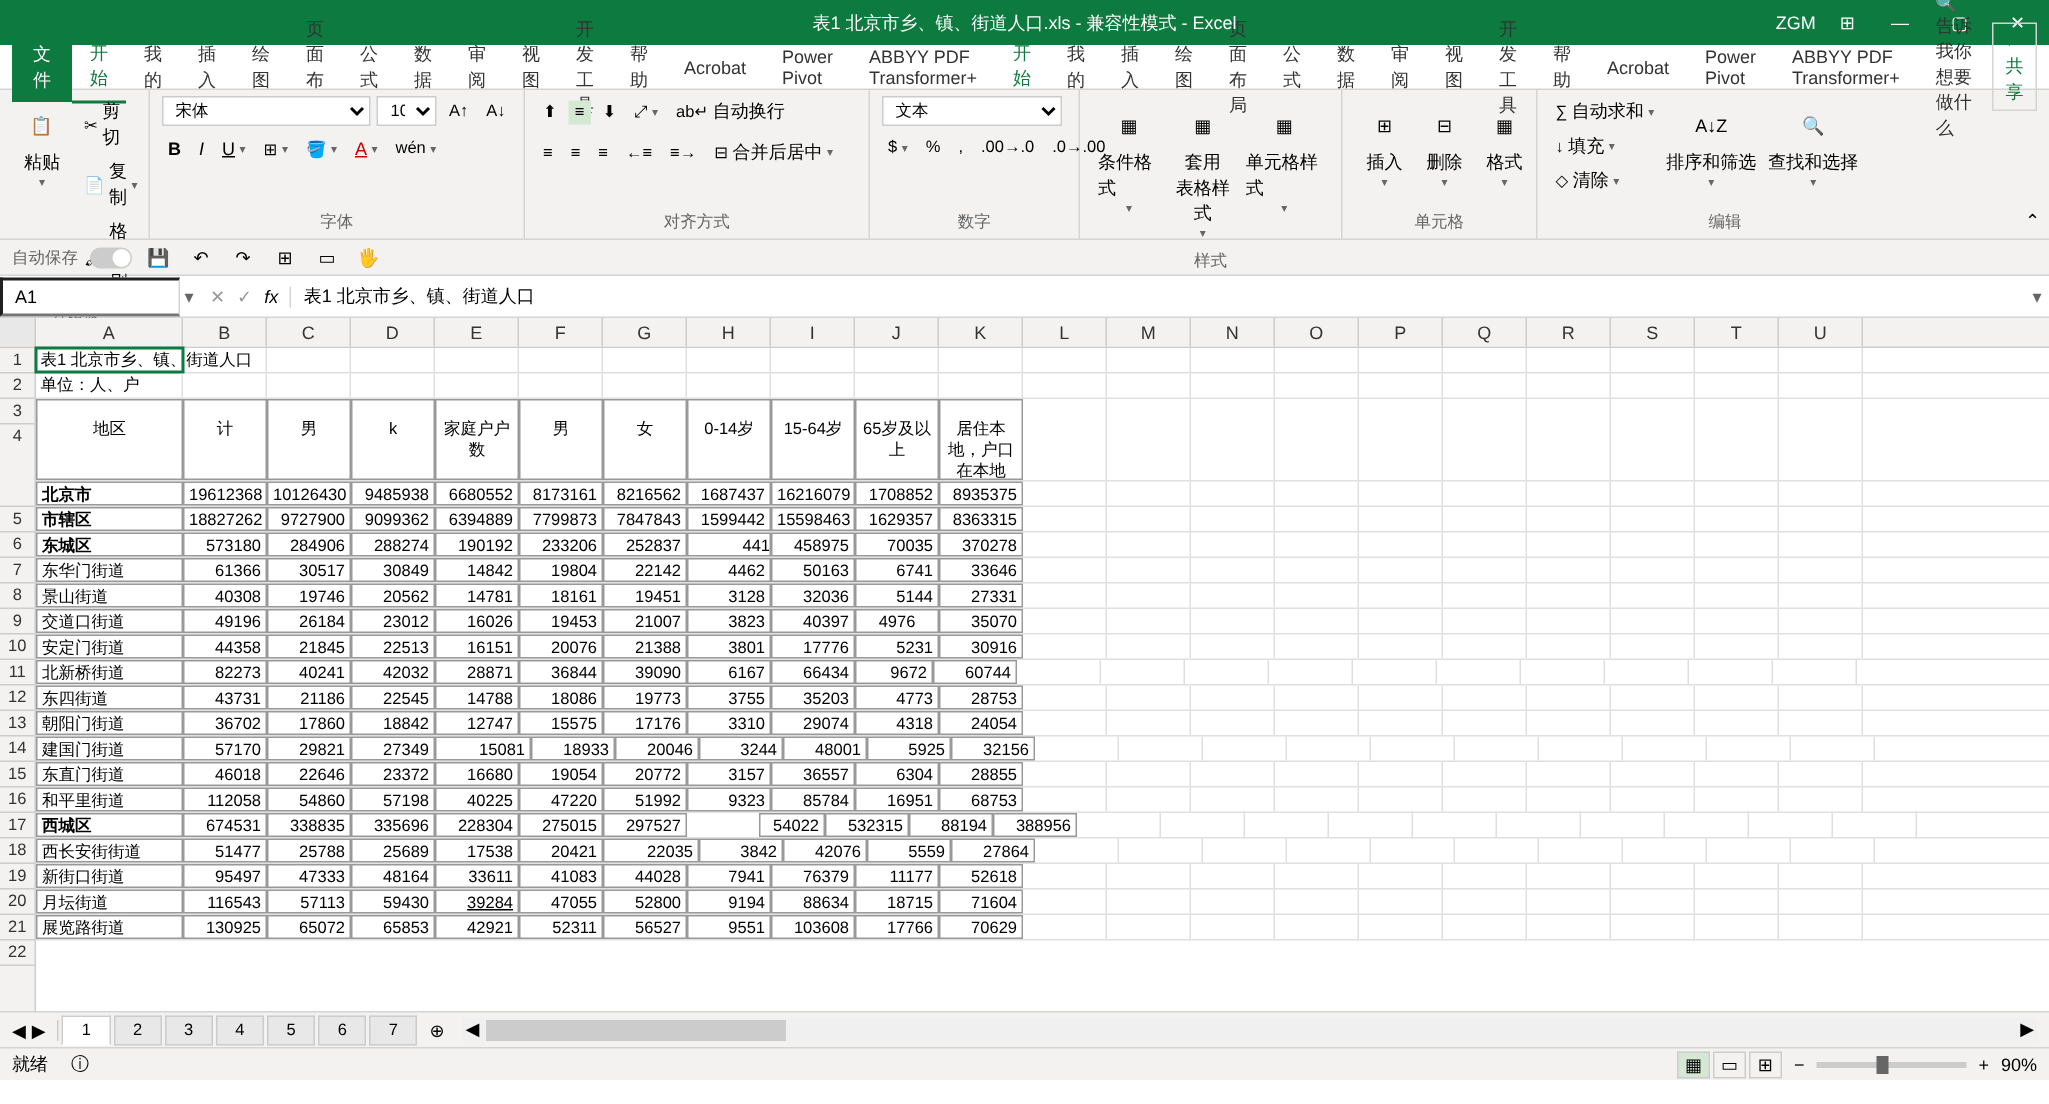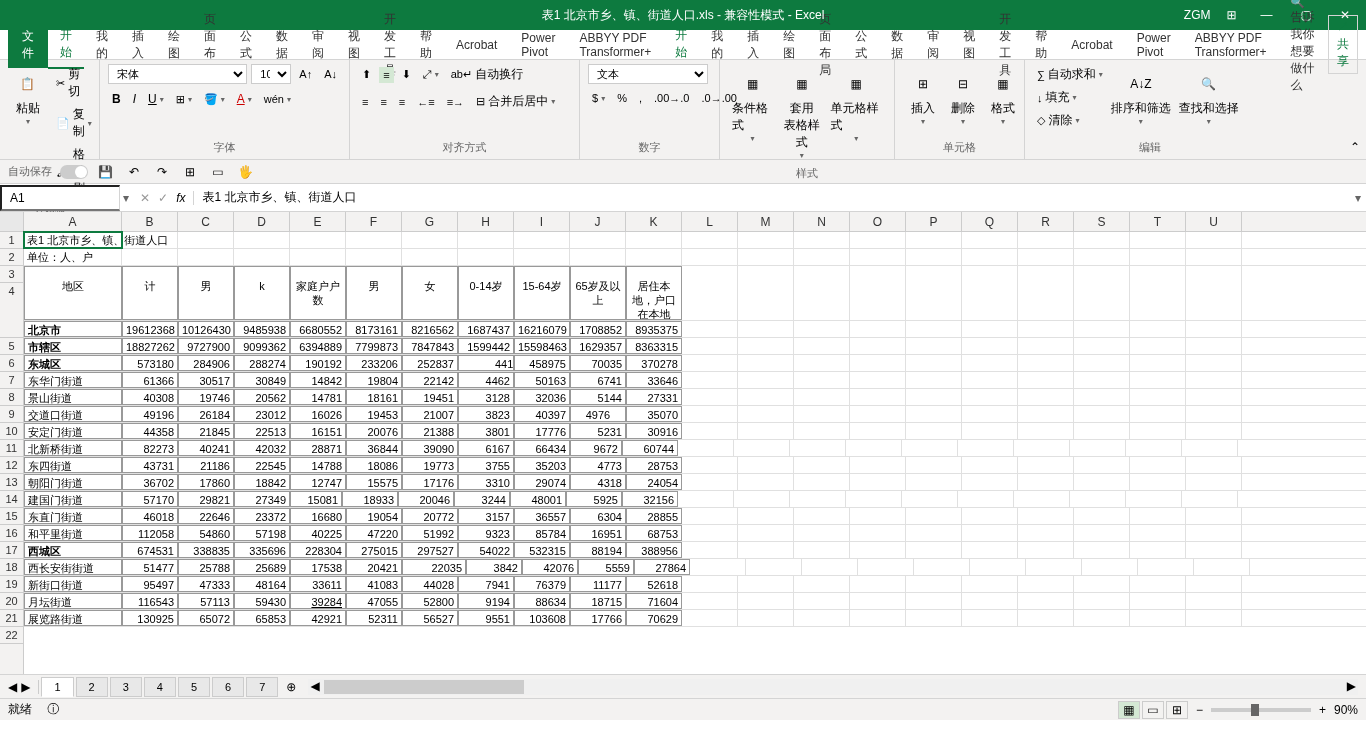"15081" div.cell { width: 52px -> 64px }
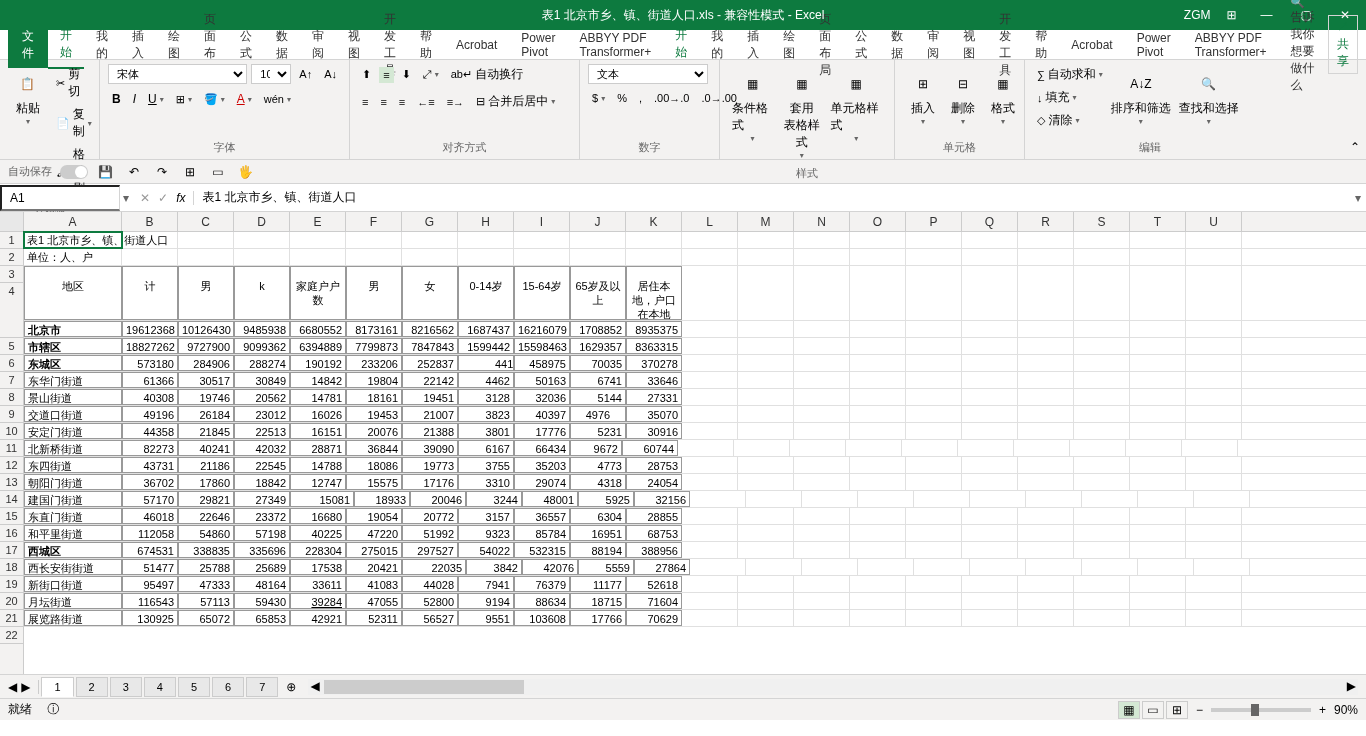"54022" div.cell { margin-left: none -> 48px; width: 56px -> 44px }
